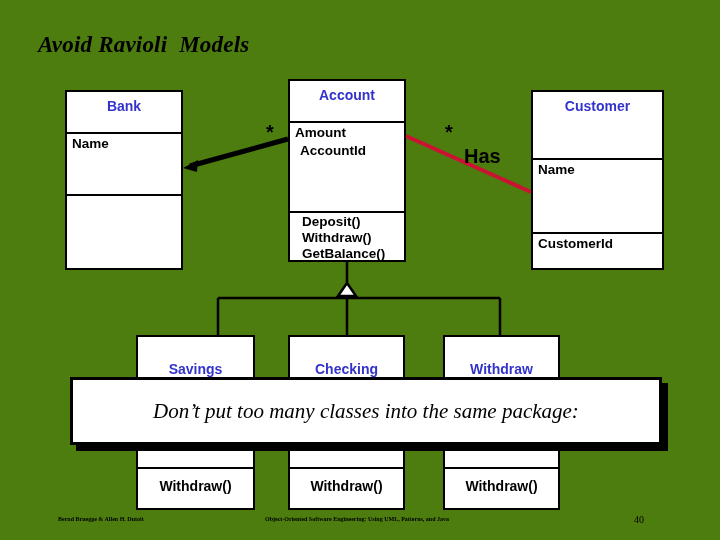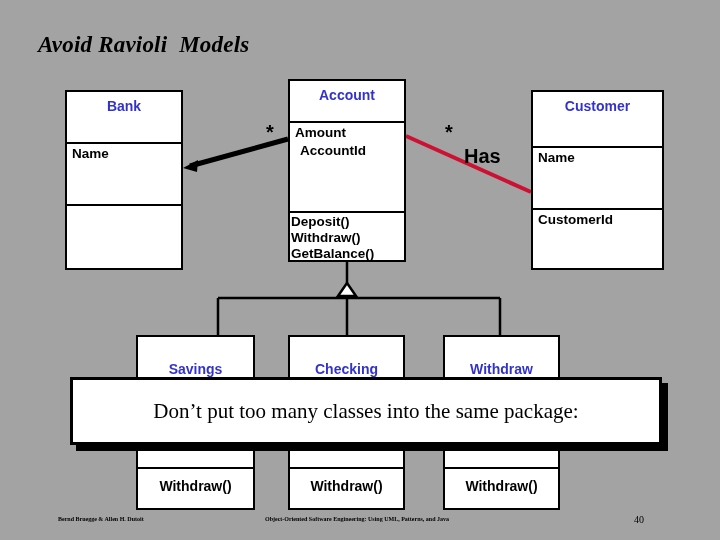"Avoid Ravioli Models" #slide { background: #a3a3a3 -> #4d7c0f }
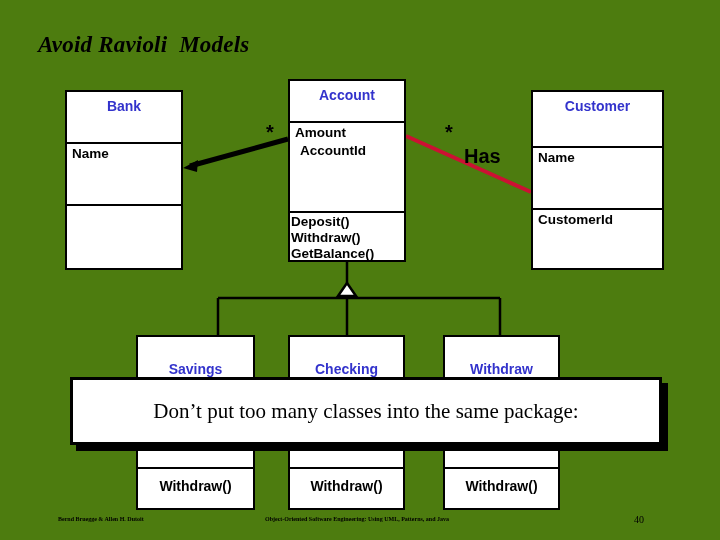"Bank" #box-bank .c1 { height: 50px -> 40px }
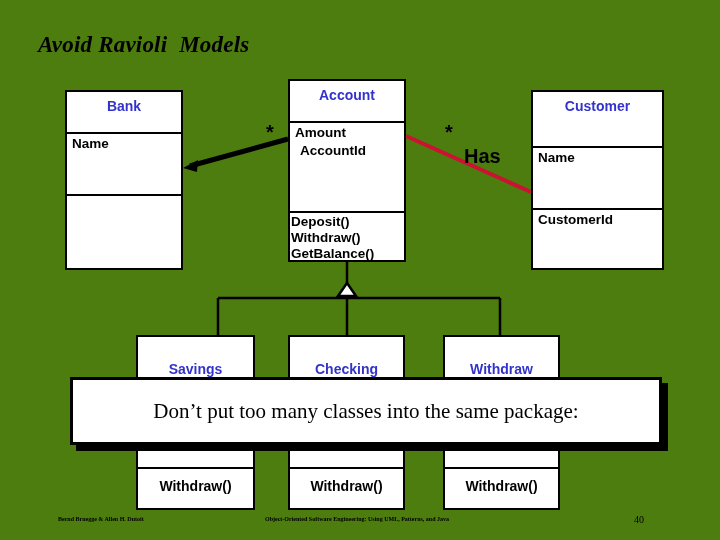"Customer" #box-customer { gap: none -> 12px }
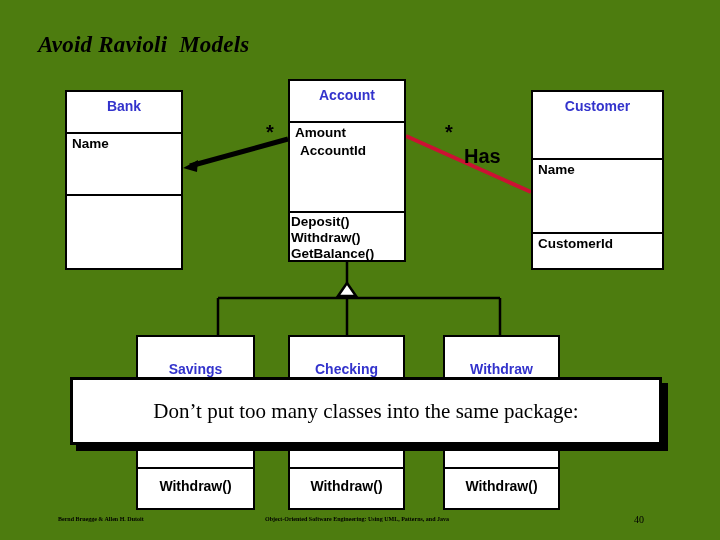"Deposit()" .cls-op-block { padding-left: 1px -> 12px }
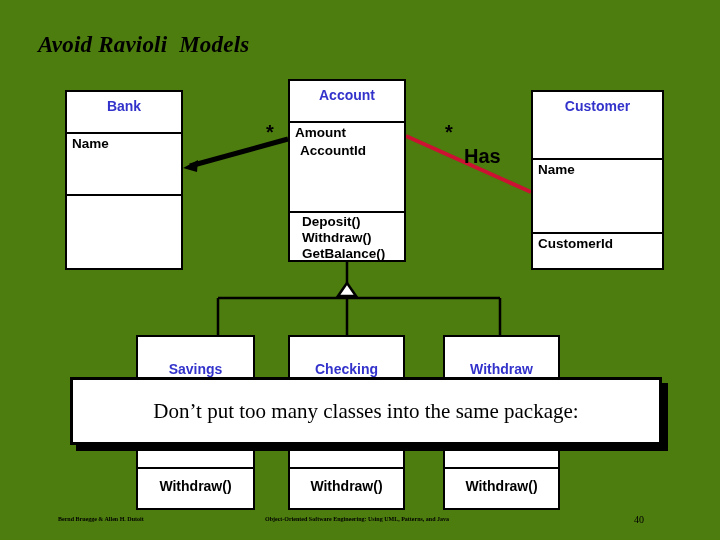"Don’t put too many classes" #callout { font-style: none -> italic }
